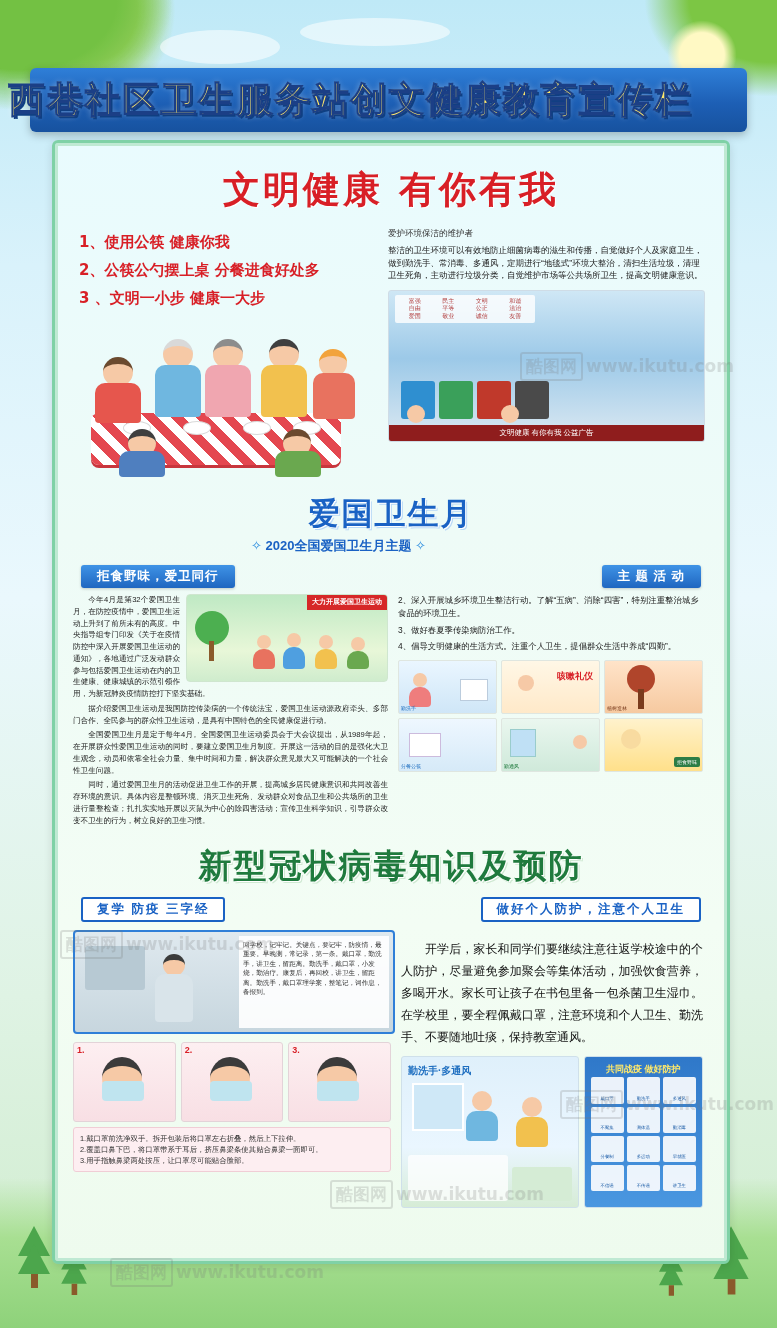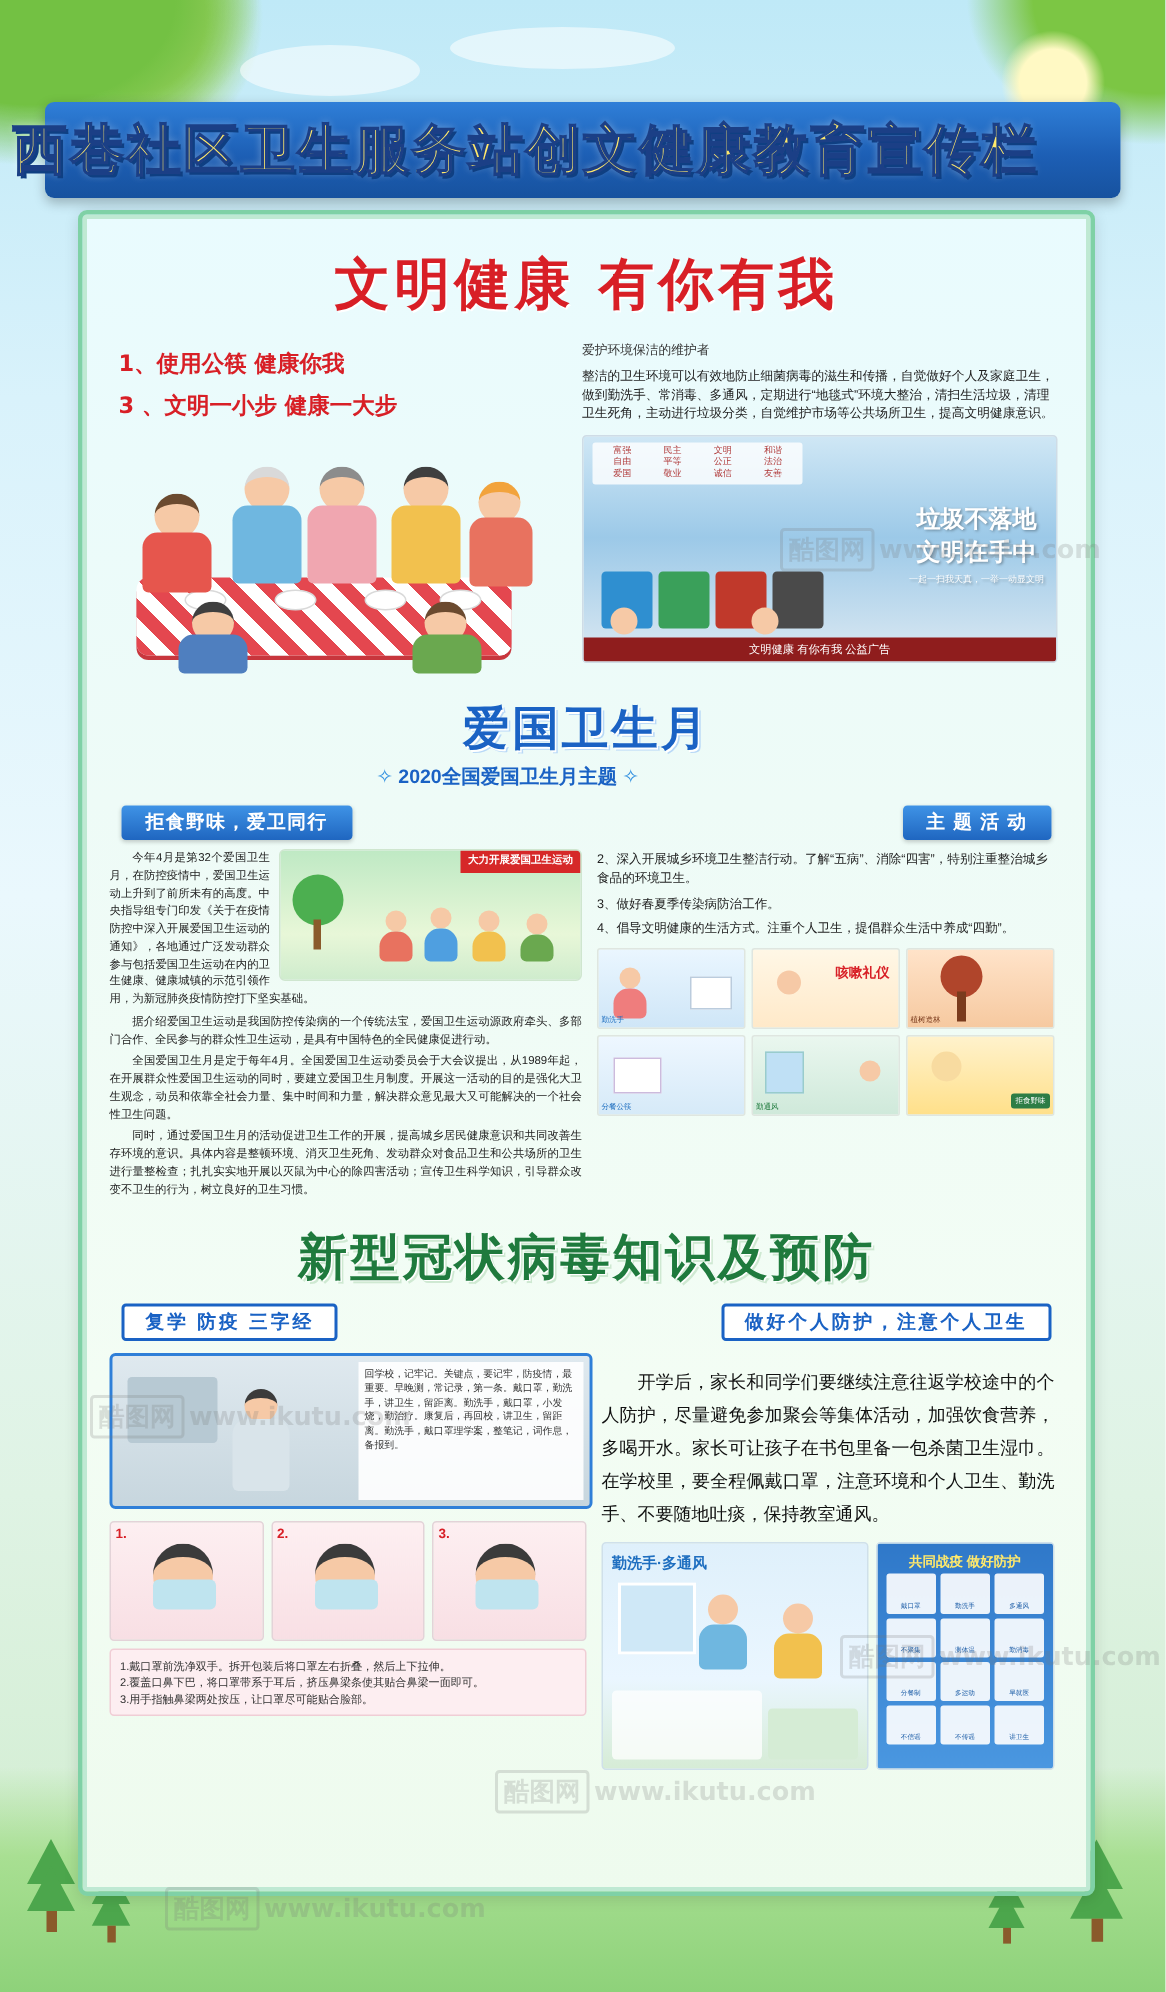"2、公筷公勺摆上桌 分餐进食好处多" li { html: none -> <li>2、公筷公勺摆上桌 分餐进食好处多</li> }
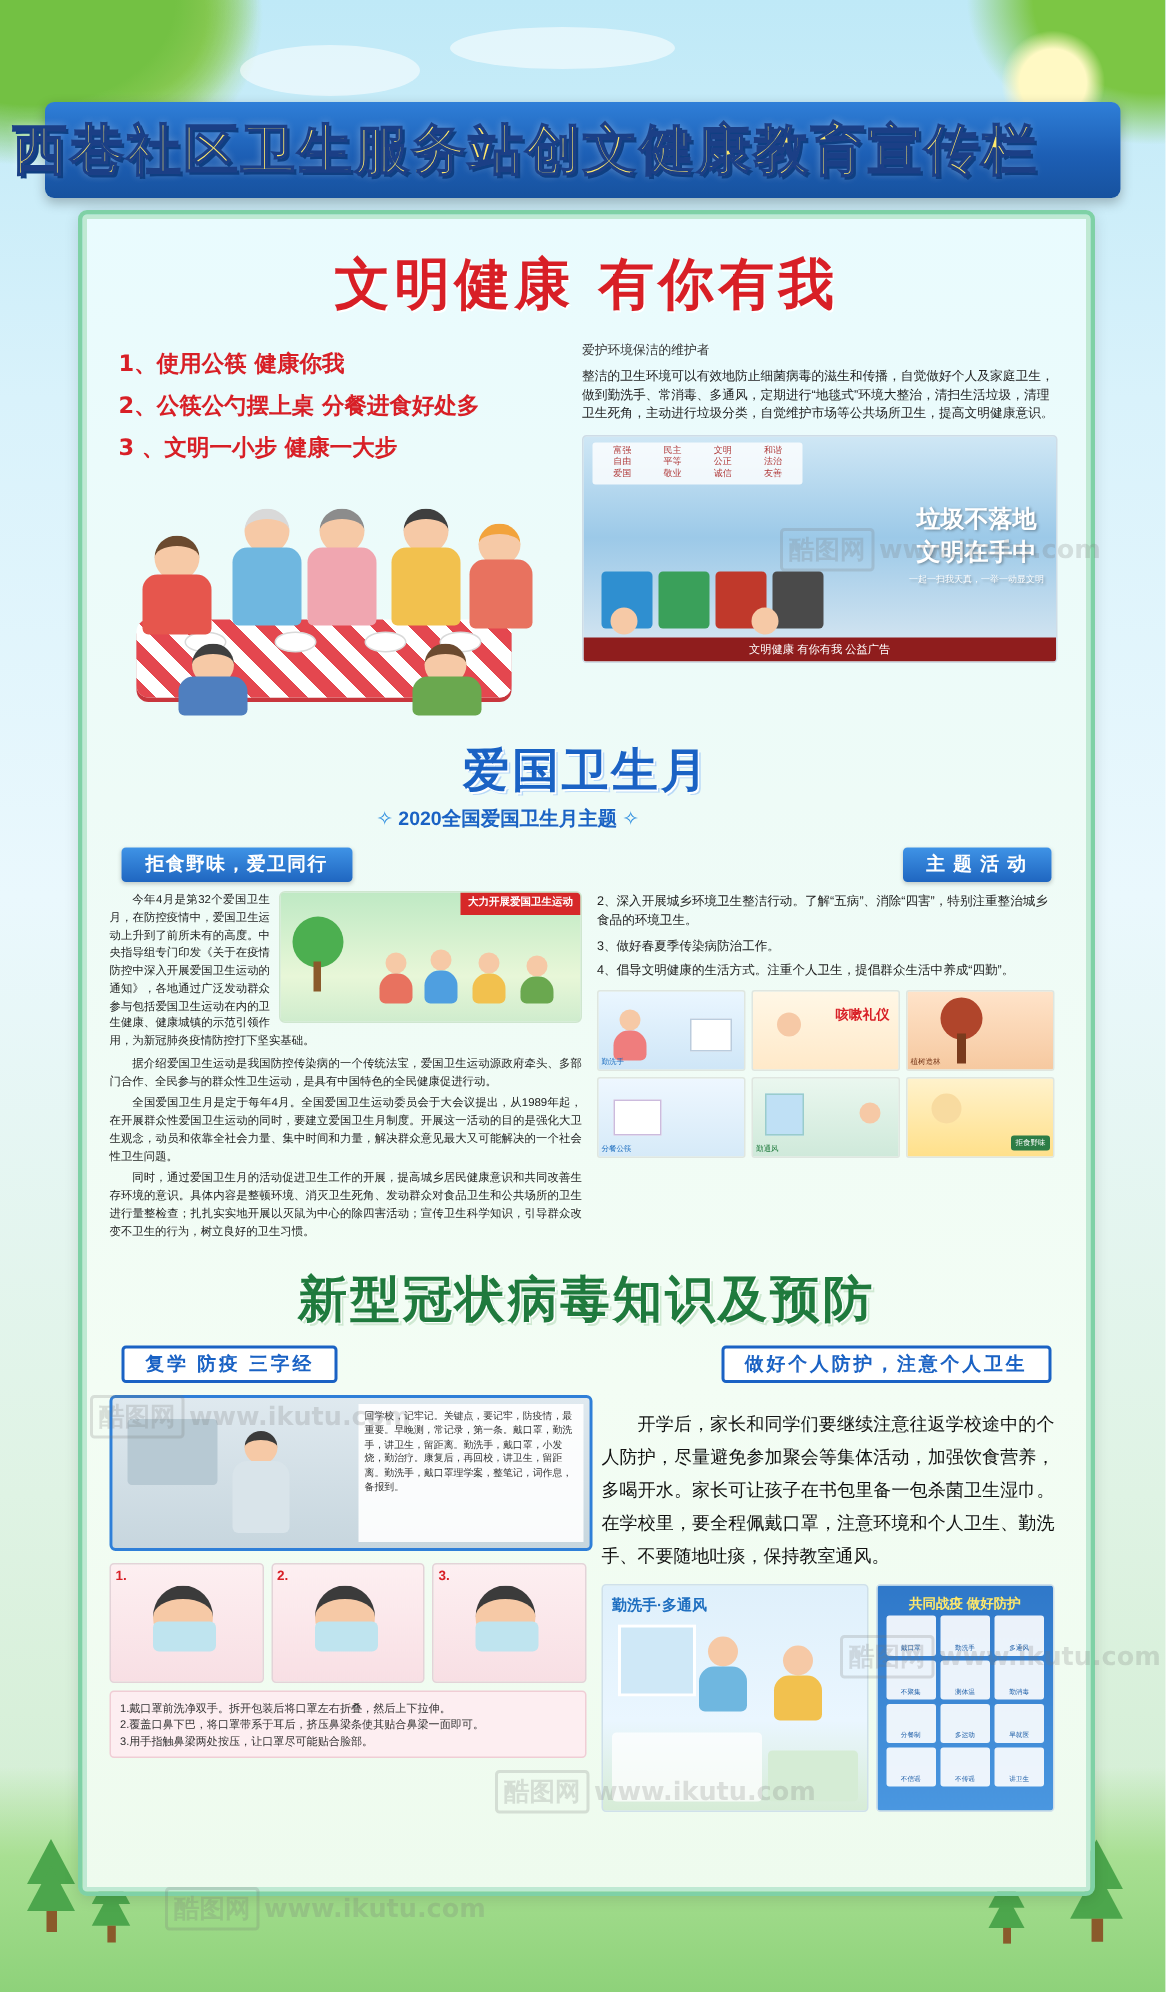"垃圾不落地" div.slogan { html: <div> <div>垃圾不落地</div> <div>文明在手中</div> <small>一起一扫我天真，一举一动显文明</small> </div> -> none }
